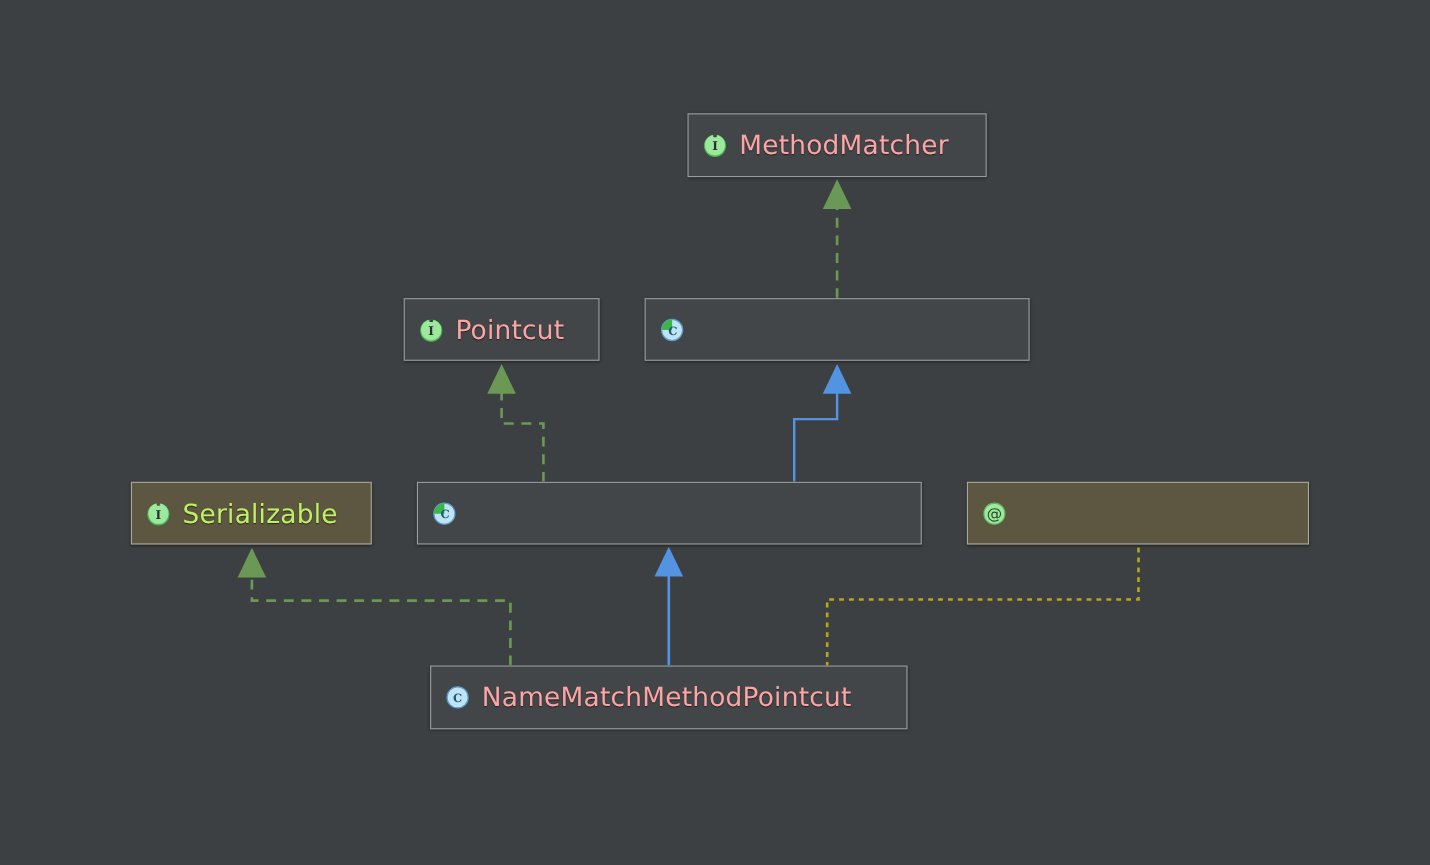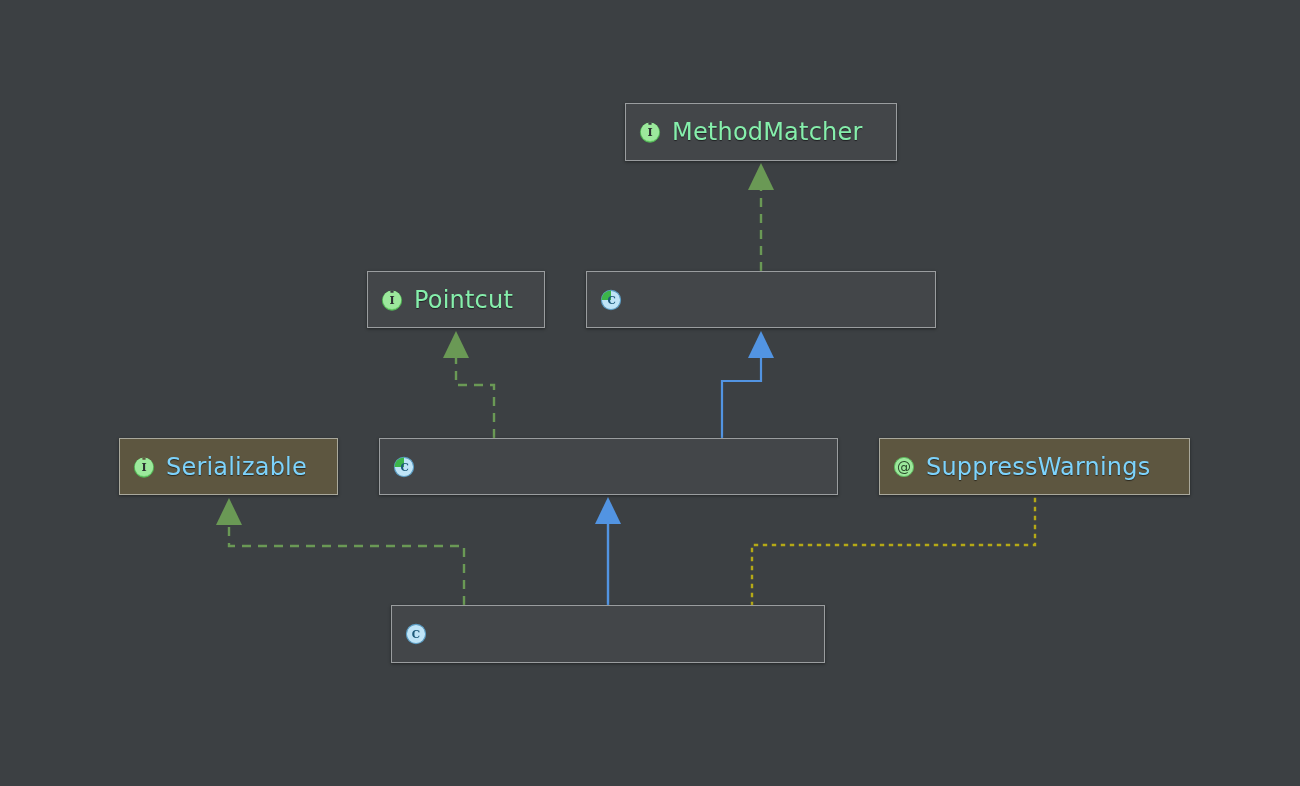"MethodMatcher" .node-label { color: #86efac -> #fca5a5 }
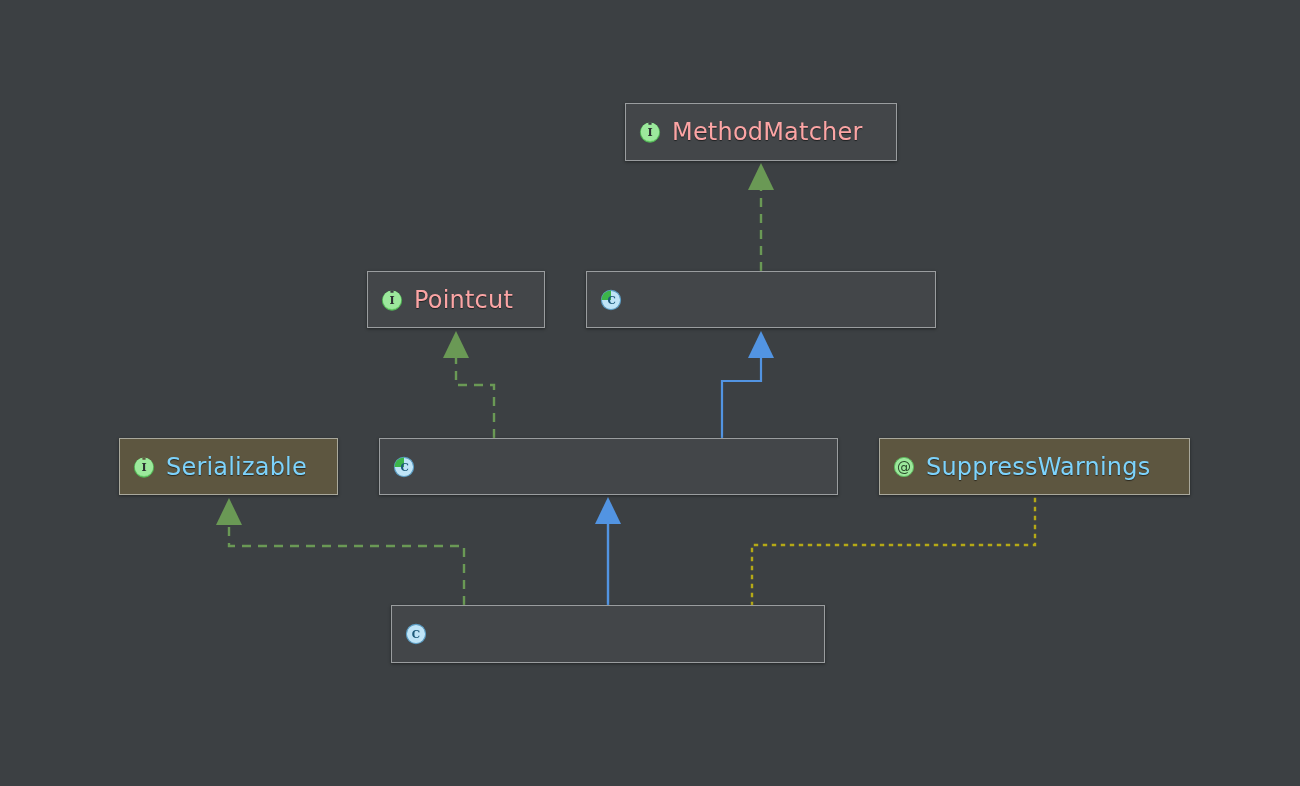"Serializable" .uml-node.library .node-label { color: #7dd3fc -> #bef264 }
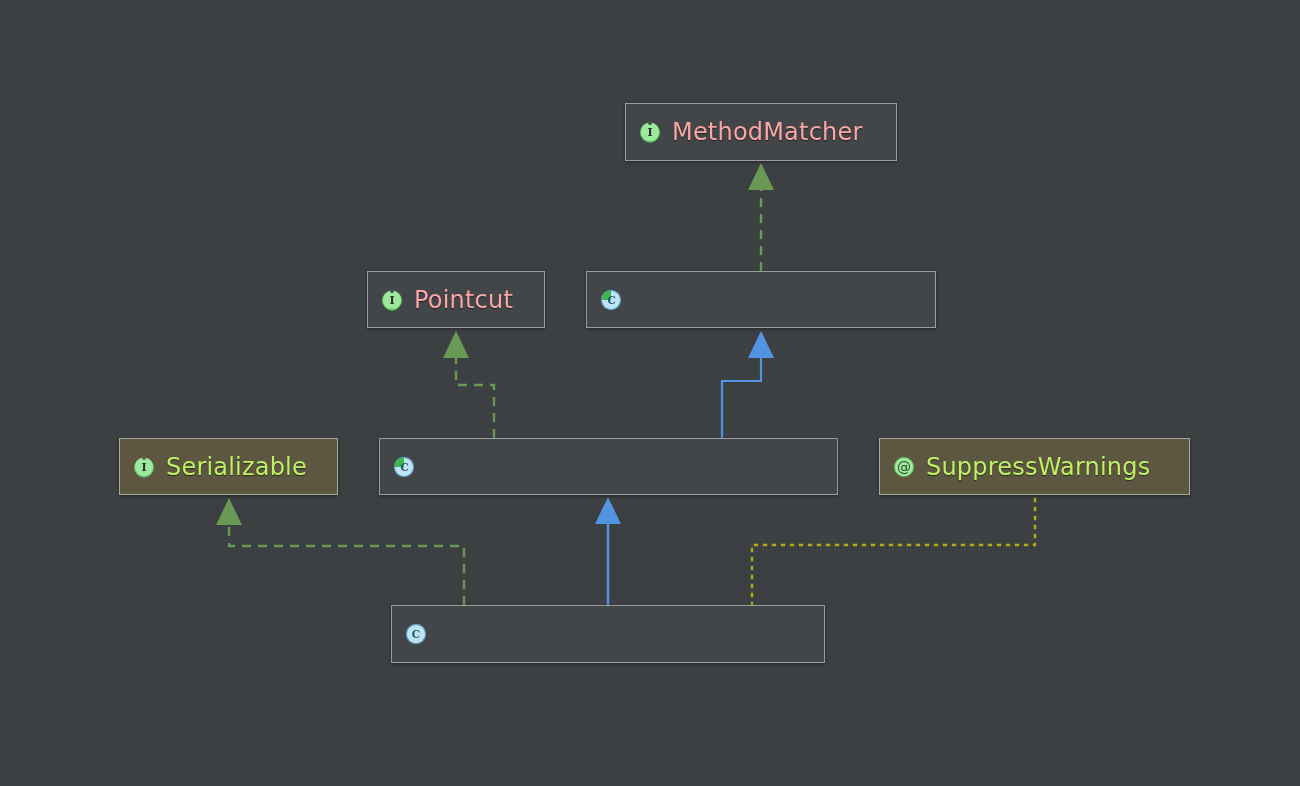"SuppressWarnings" span.node-label { html: <span>SuppressWarnings</span> -> none }
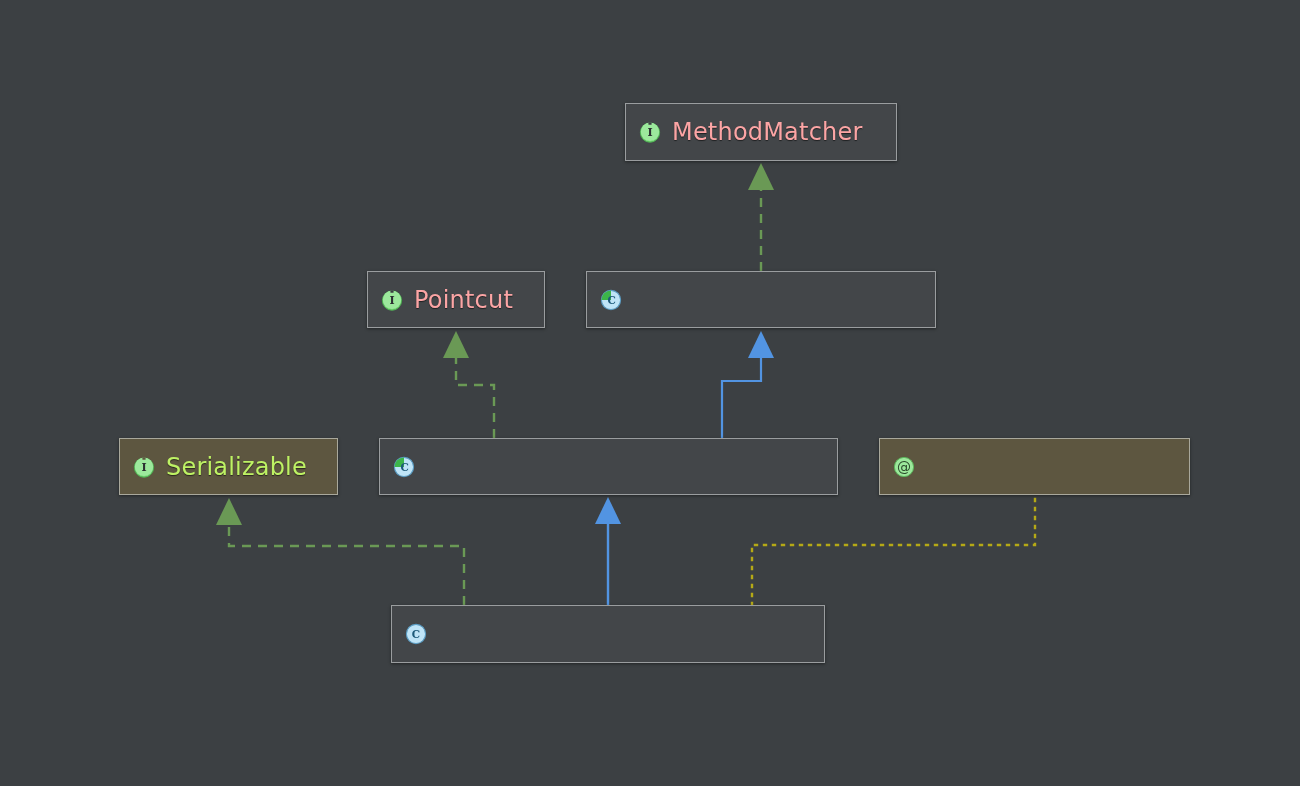"NameMatchMethodPointcut" span.node-label { html: none -> <span>NameMatchMethodPointcut</span> }
